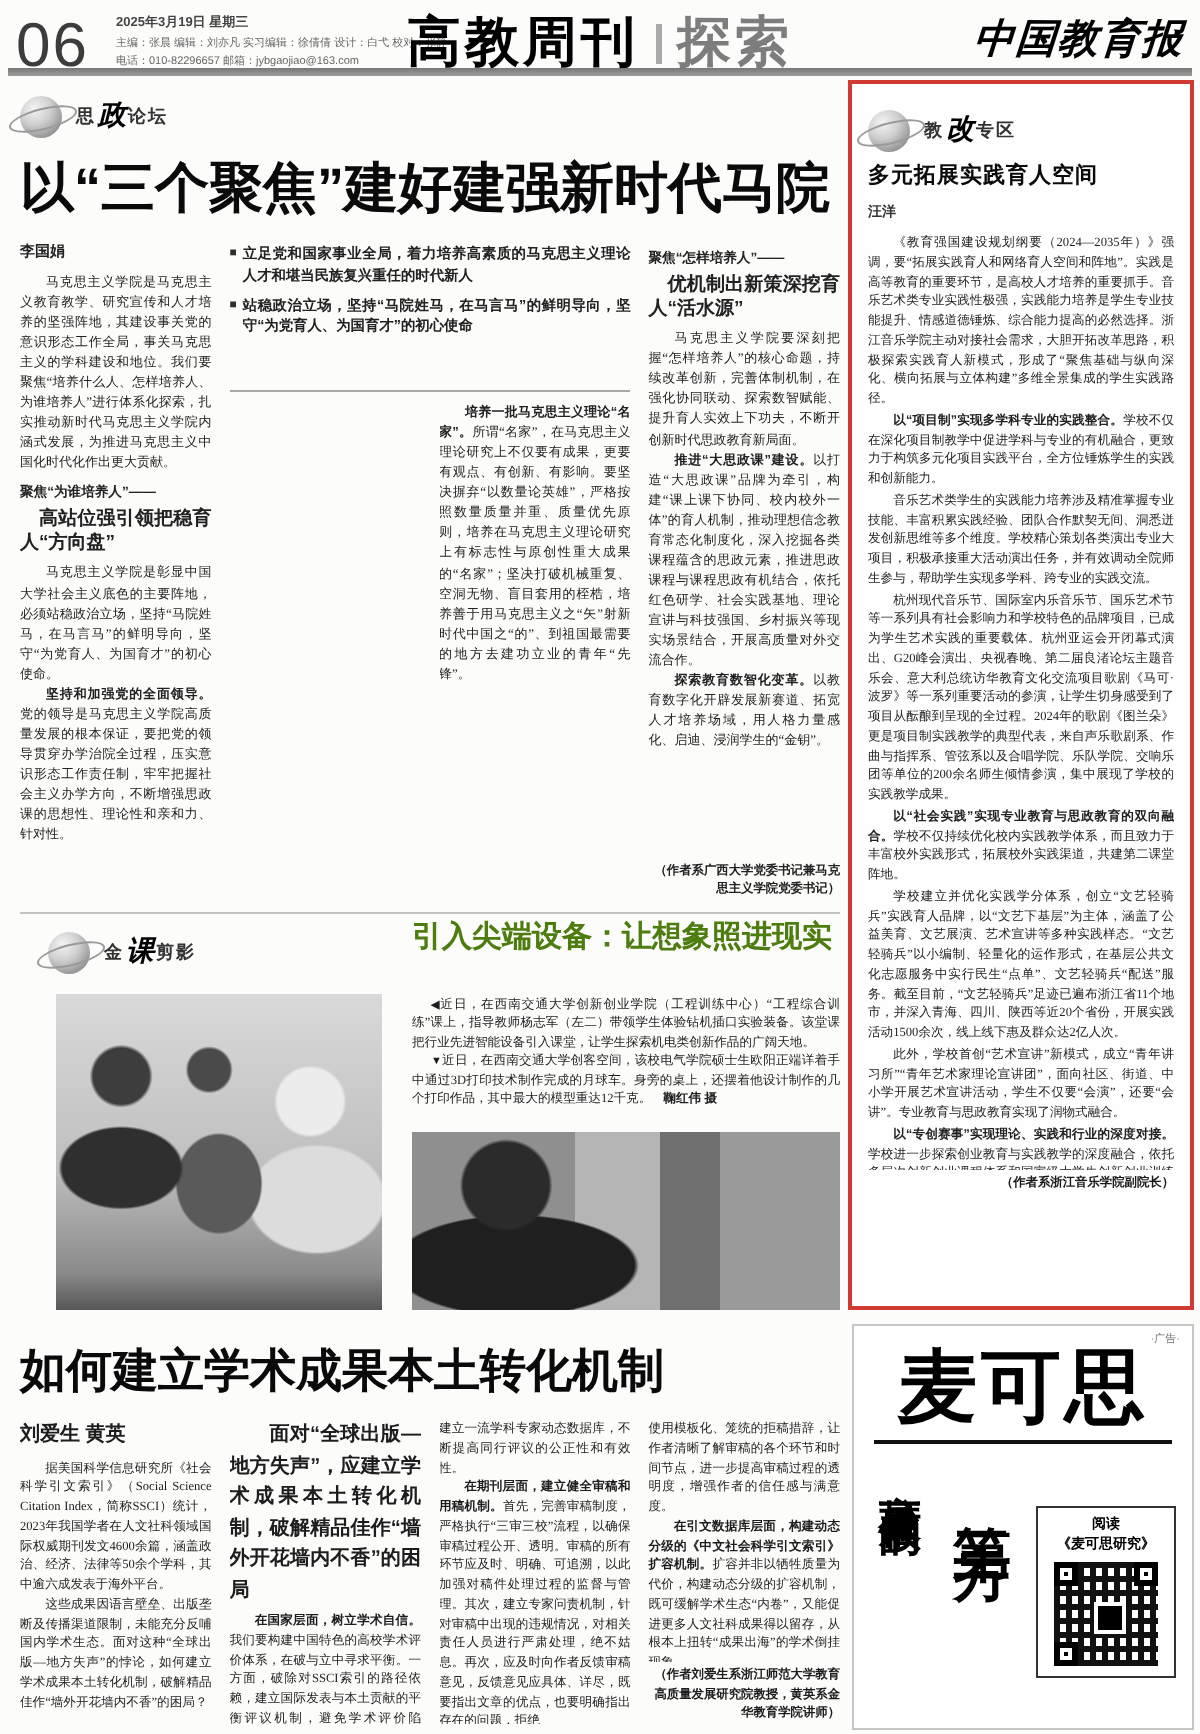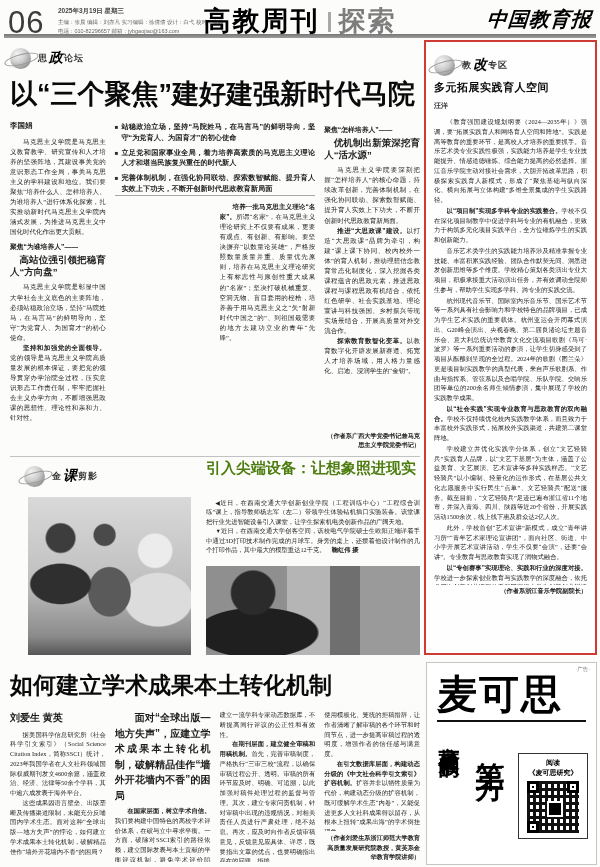"站稳政治立场，坚持“马院姓马，在马言马”的鲜明导向，坚守“为党育人、为国育才”的" div.bl { order: before "立足党和国家事业全局，着力培养高素质的马克思主义理论人才和堪当民族复兴重任的时代" -> after "立足党和国家事业全局，着力培养高素质的马克思主义理论人才和堪当民族复兴重任的时代" }
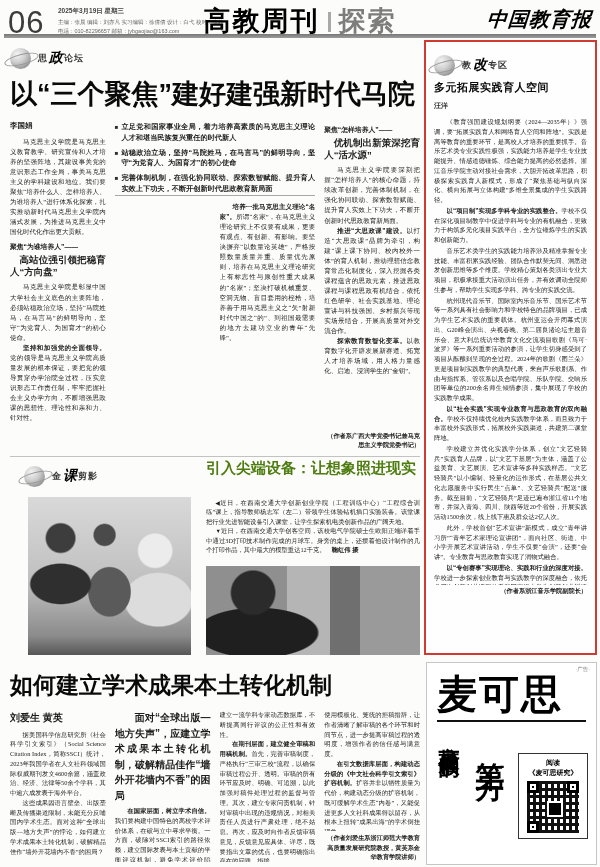"完善体制机制，在强化协同联动、探索数智赋能、提升育人实效上下功夫，不断开创新时代" div.bl { html: <div> <span>■</span> <span>完善体制机制，在强化协同联动、探索数智赋能、提升育人实效上下功夫，不断开创新时代思政教育新局面</span> </div> -> none }
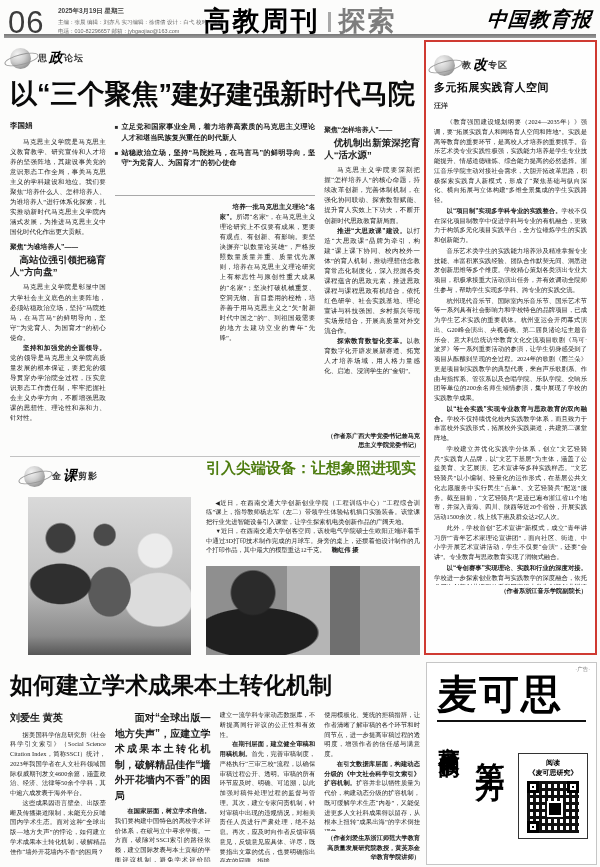"麦可思" .ad-brand { text-align: none -> center }
